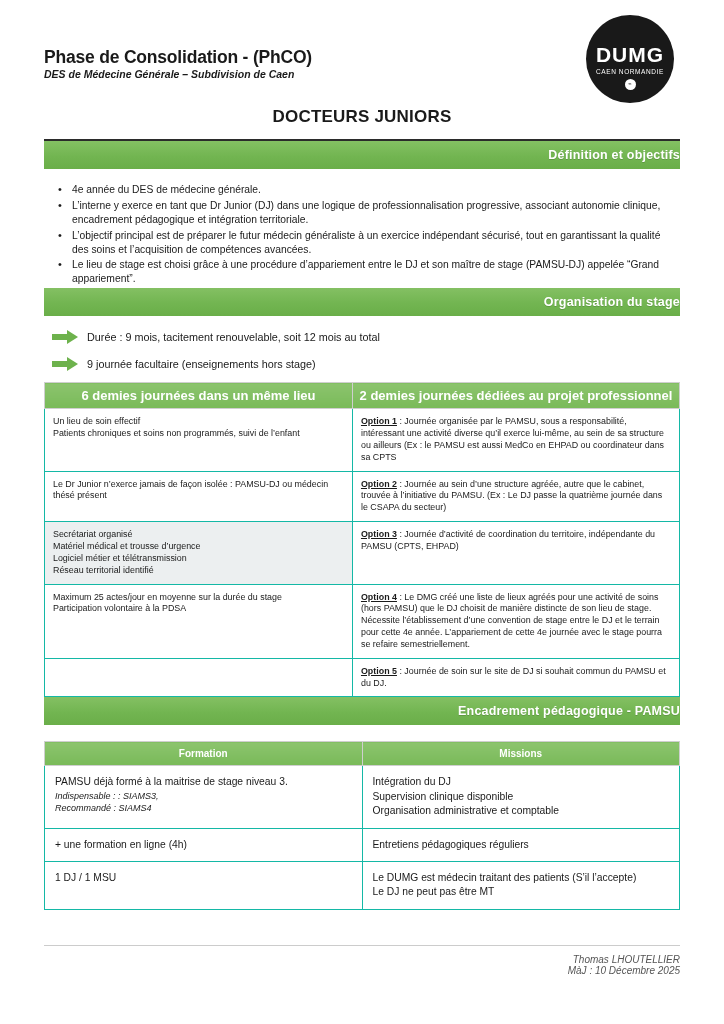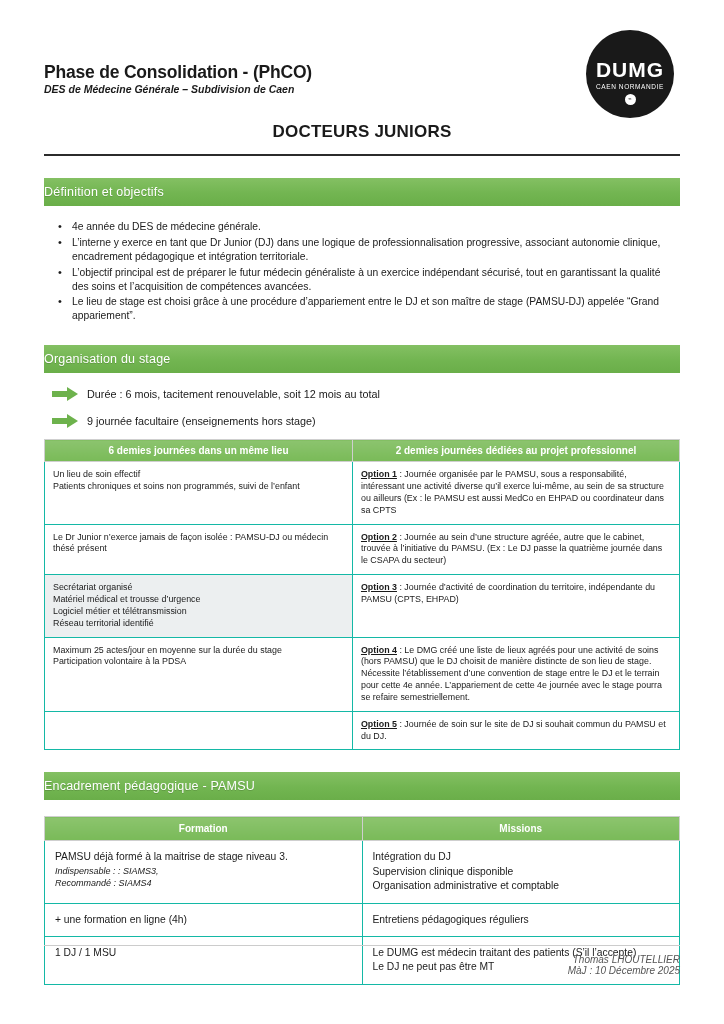"Phase de Consolidation - (PhCO)" .page { padding: 30px 44px 0 44px -> 15px 44px 0 44px }
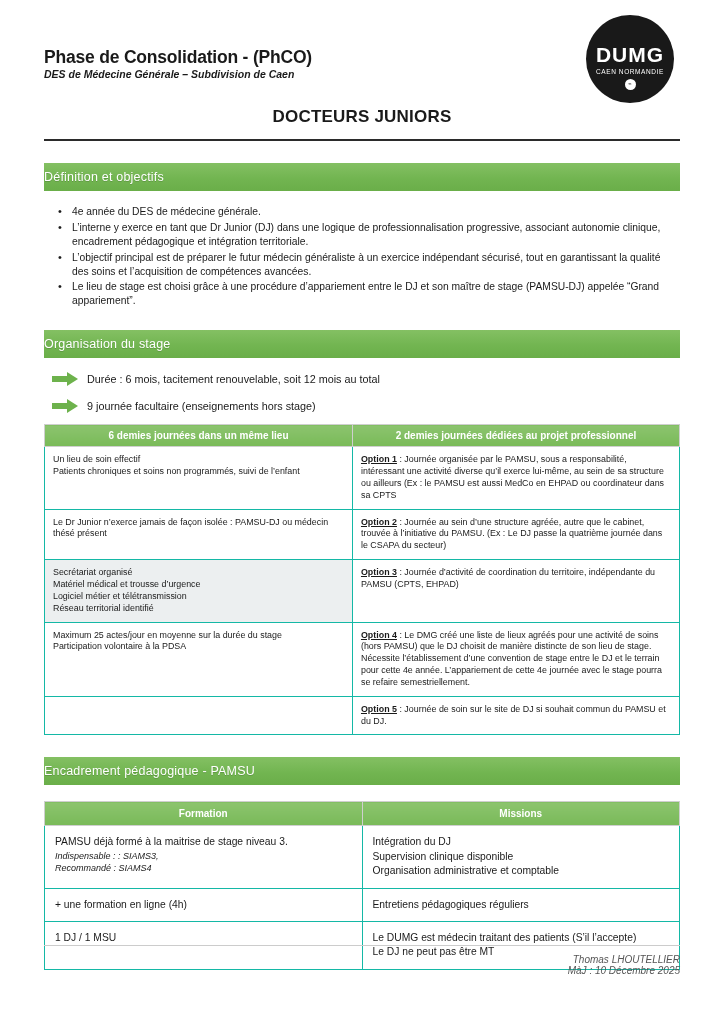"Définition et objectifs" .banner { font-weight: normal -> bold; margin-top: 22px -> none; text-align: left -> right }
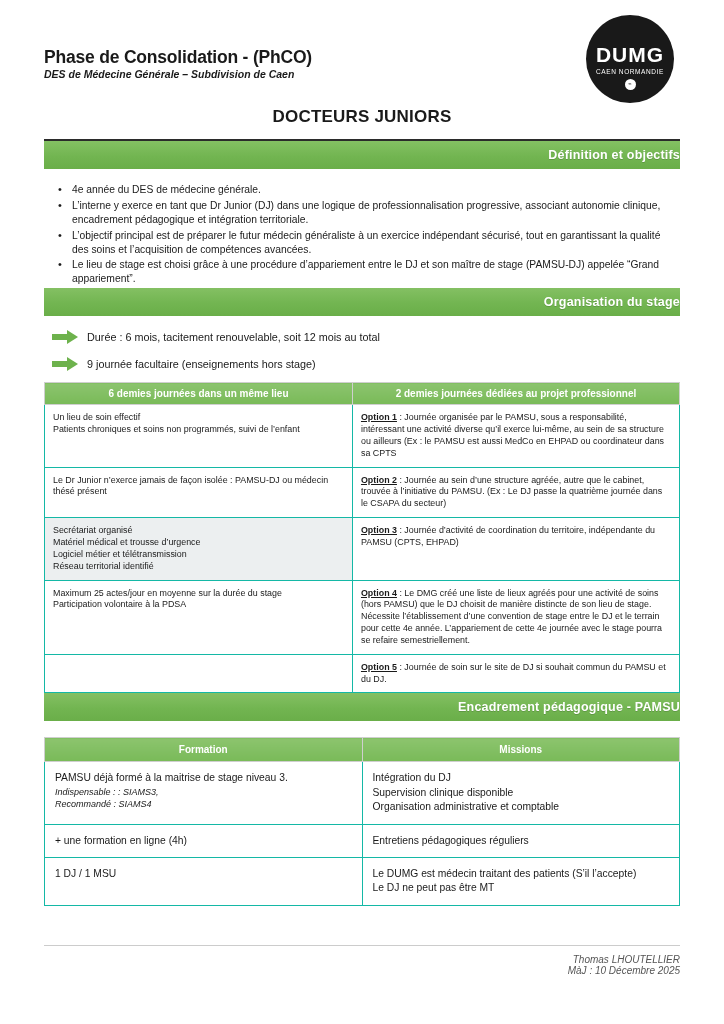"Durée : 6 mois, tacitement" div { text: 6 -> 9 }
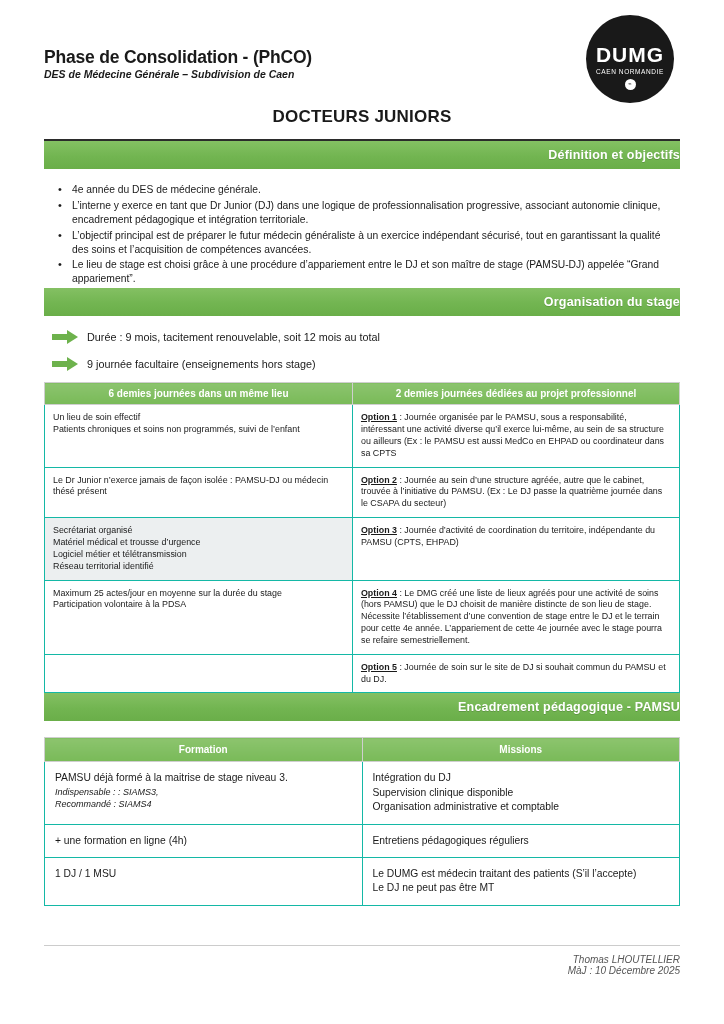"6 demies journées dans un" th { font-size: 10px -> 13px }
